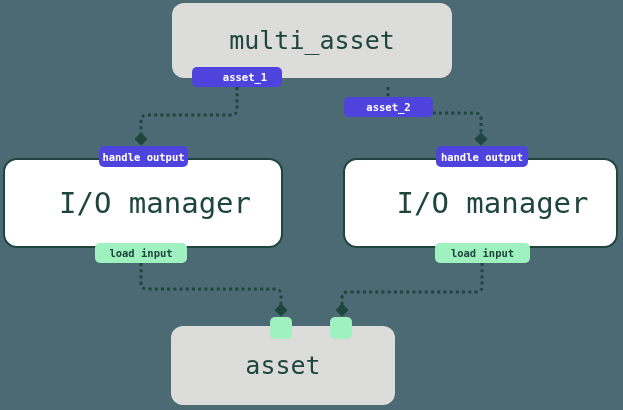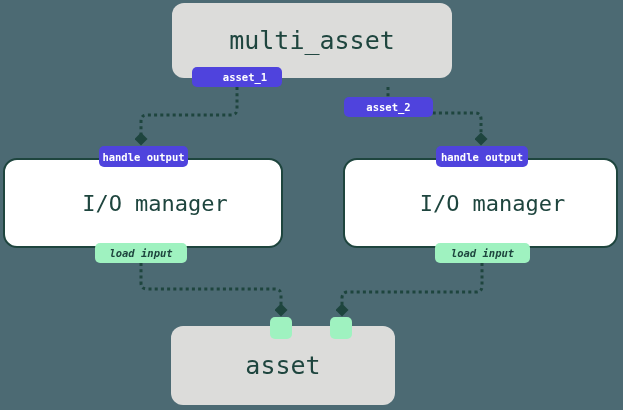"I/O manager" .label-md { font-size: 22px -> 29px }
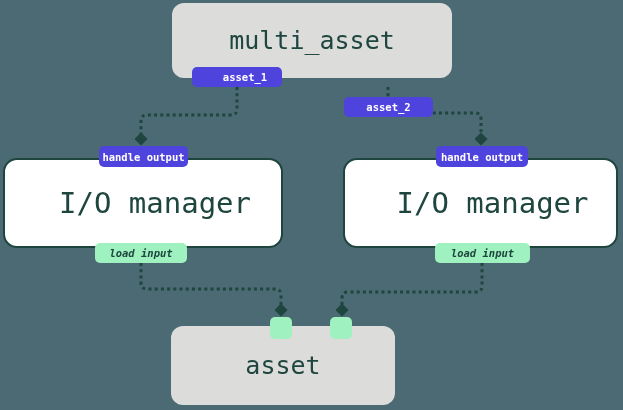"load input" .badge-mint { font-style: italic -> none }
